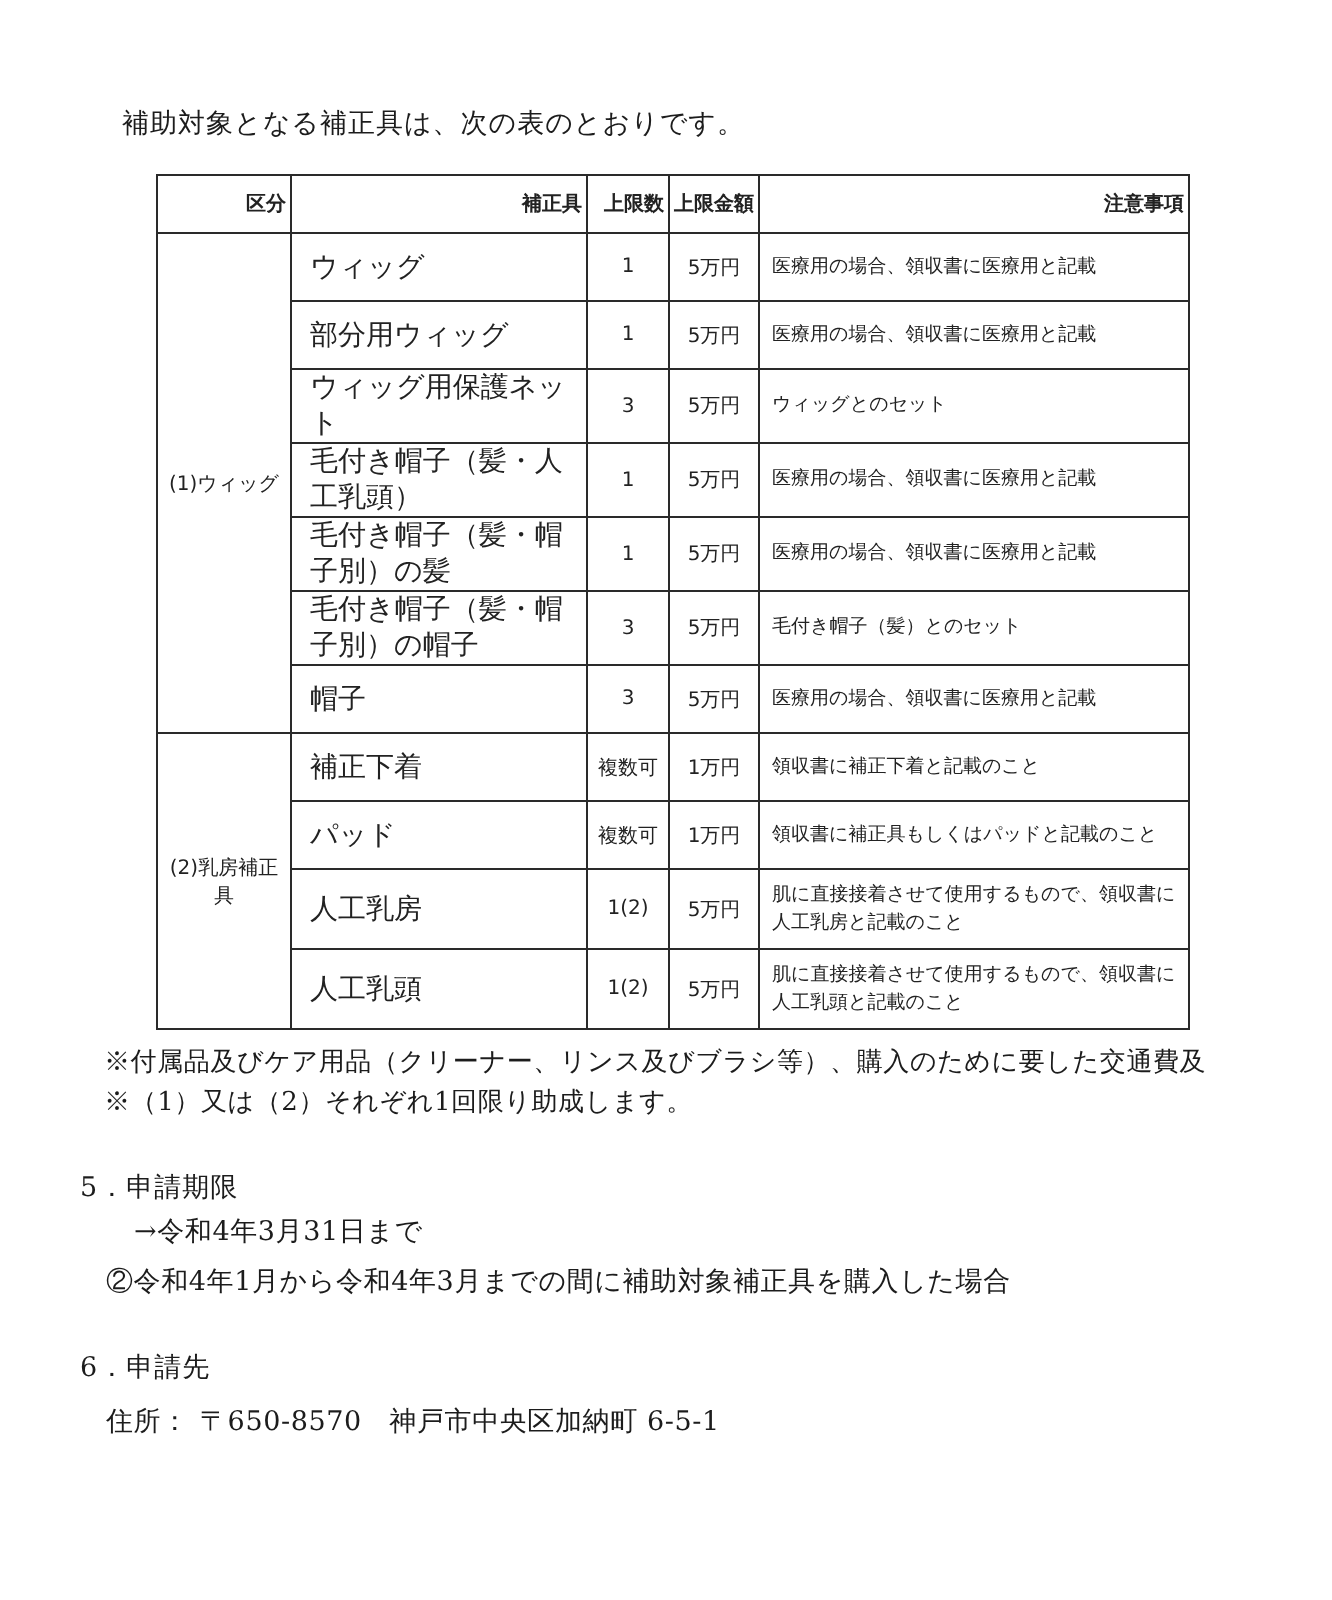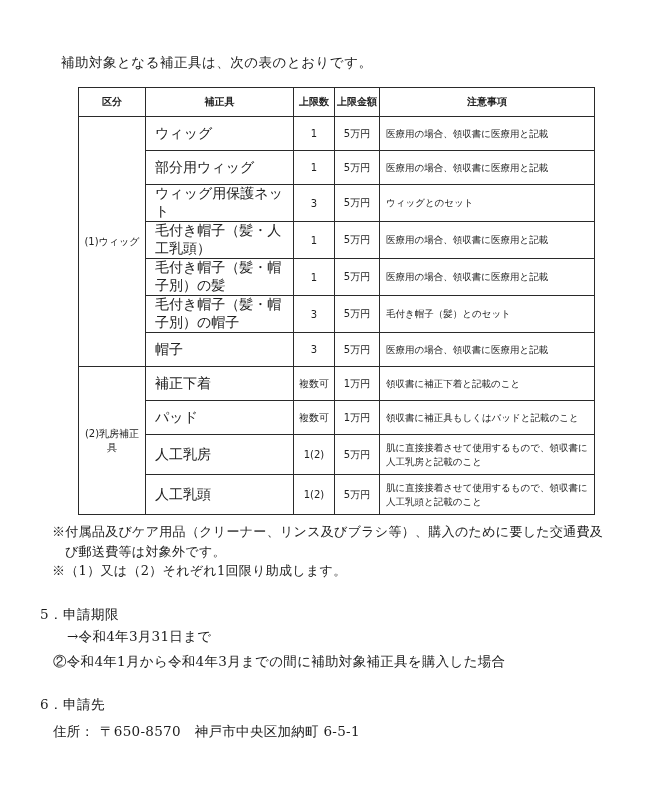"区分" table.subsidy th { text-align: center -> right }
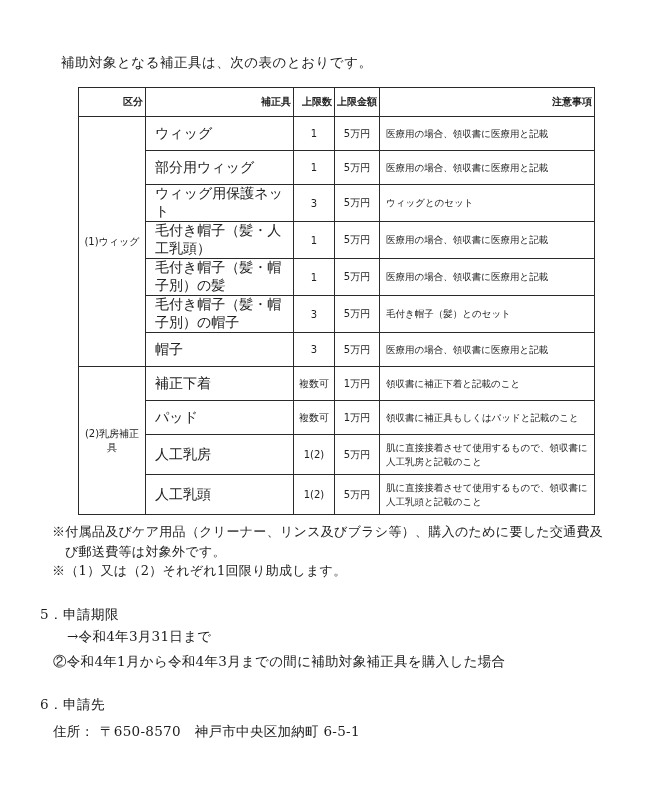"び郵送費等は対象外です。" div.note-cont { html: <div>び郵送費等は対象外です。</div> -> none }
